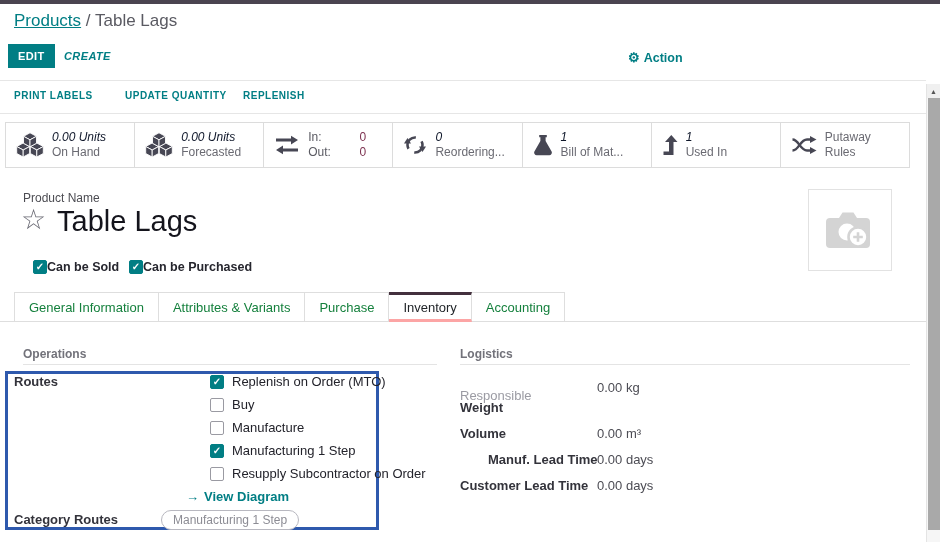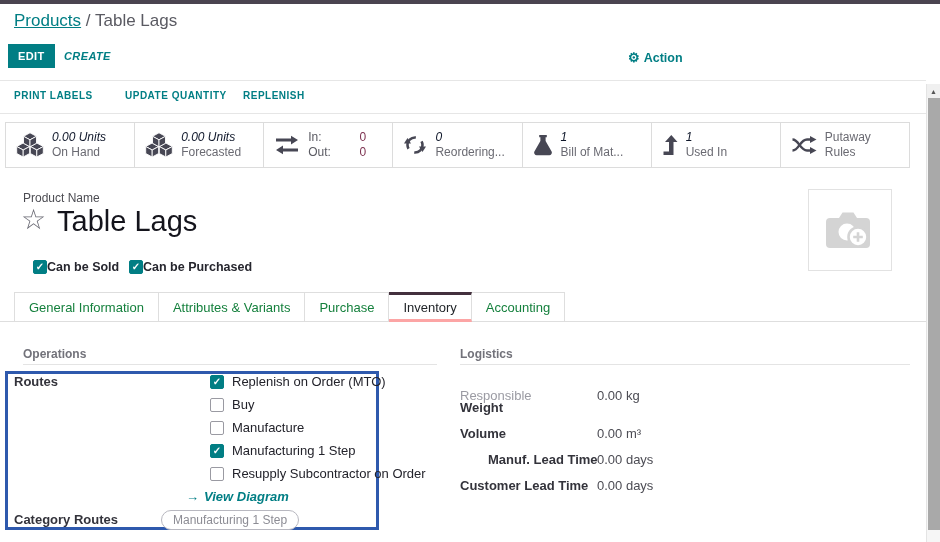"0.00 kg" div.fld-value { top: 388px -> 380px }
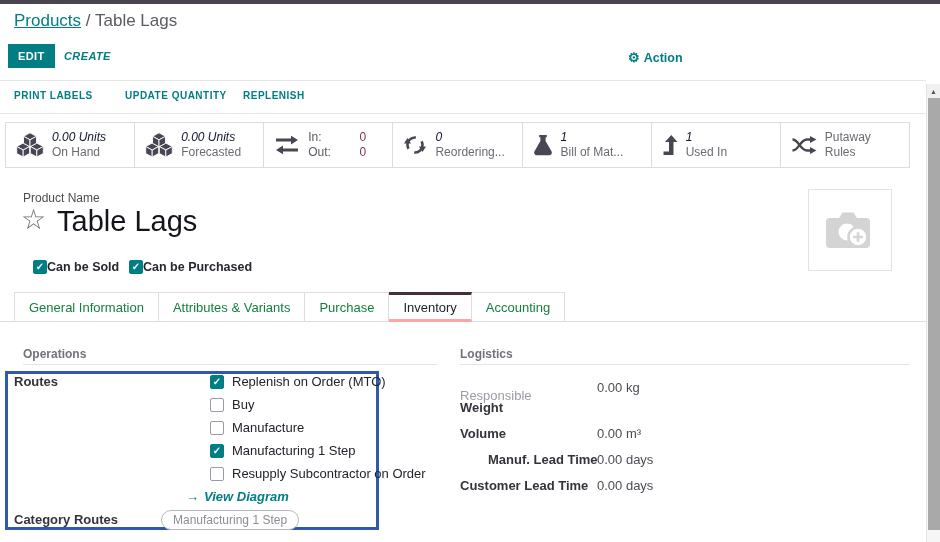"→ View Diagram" .view-diagram { font-style: italic -> none }
